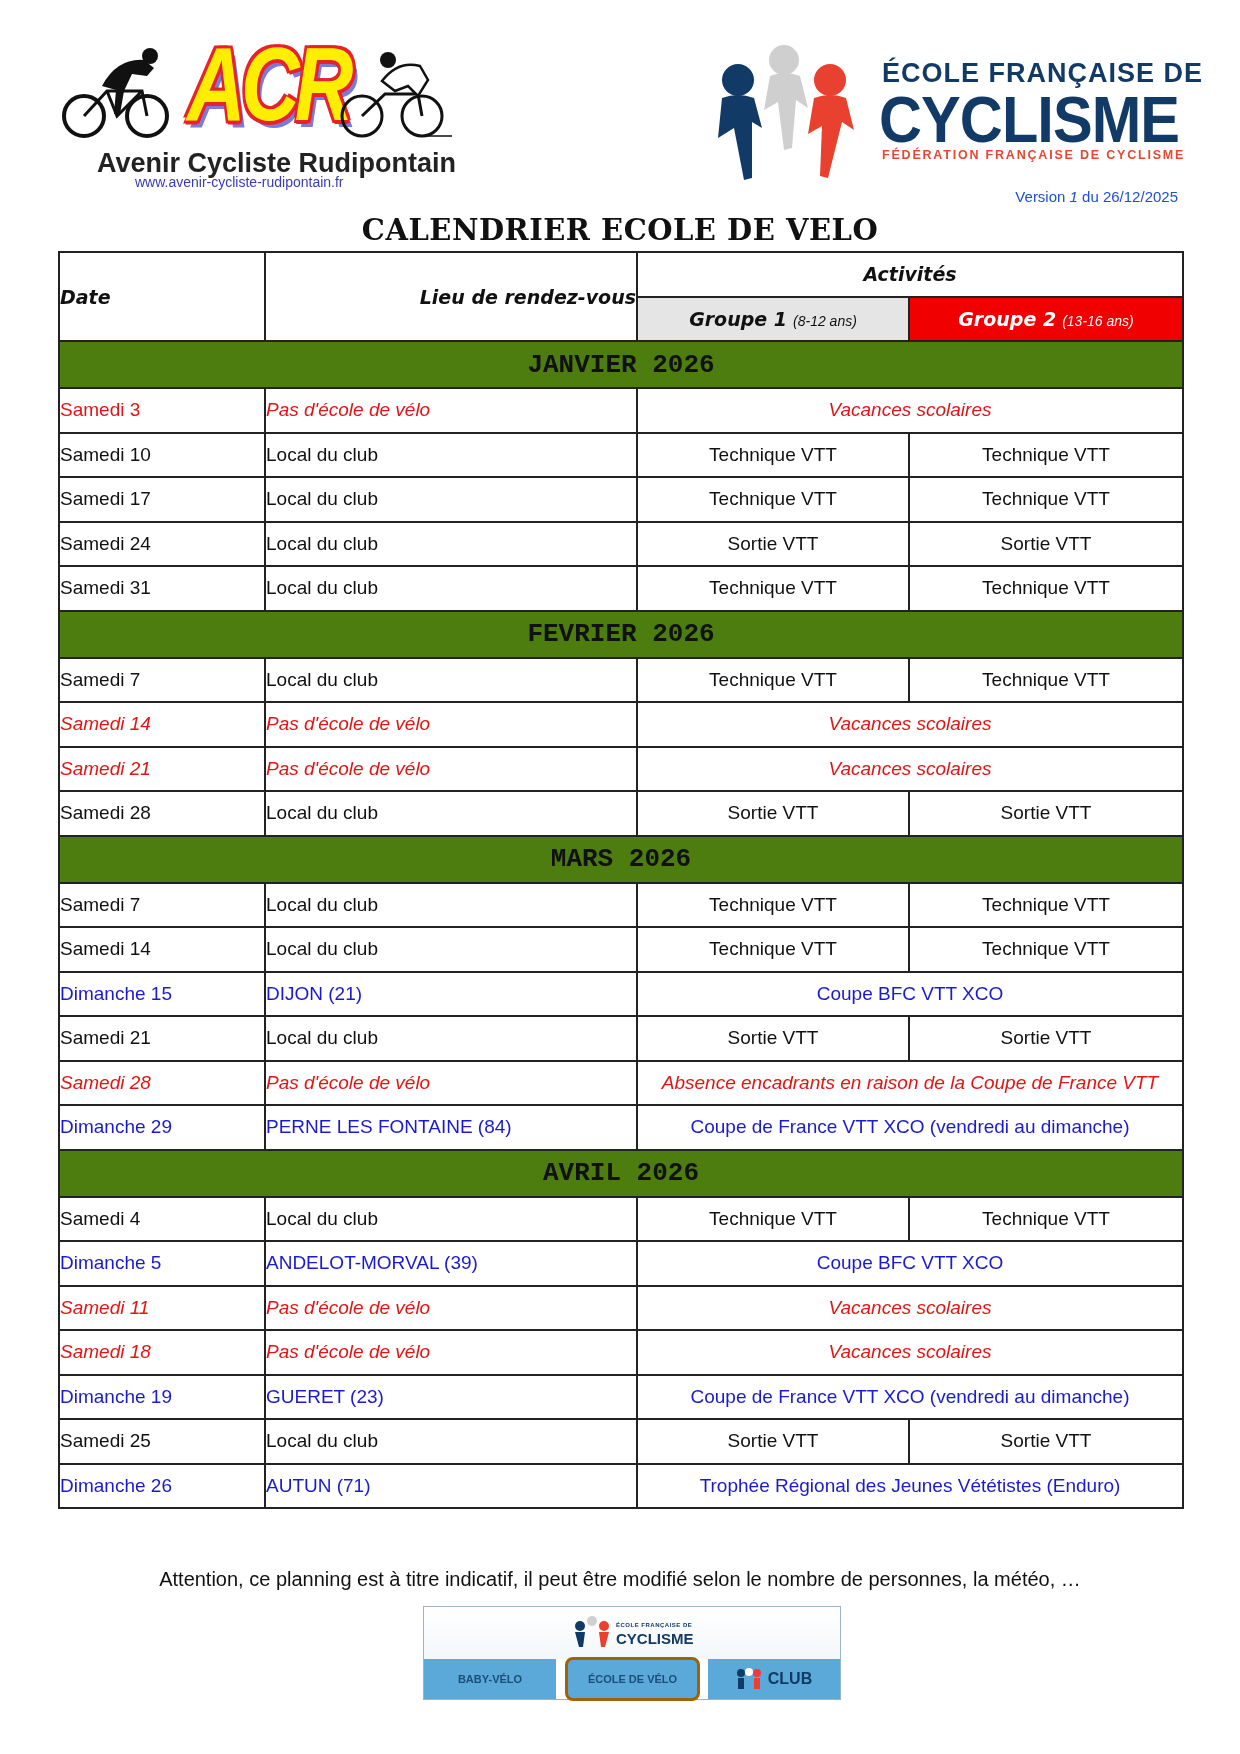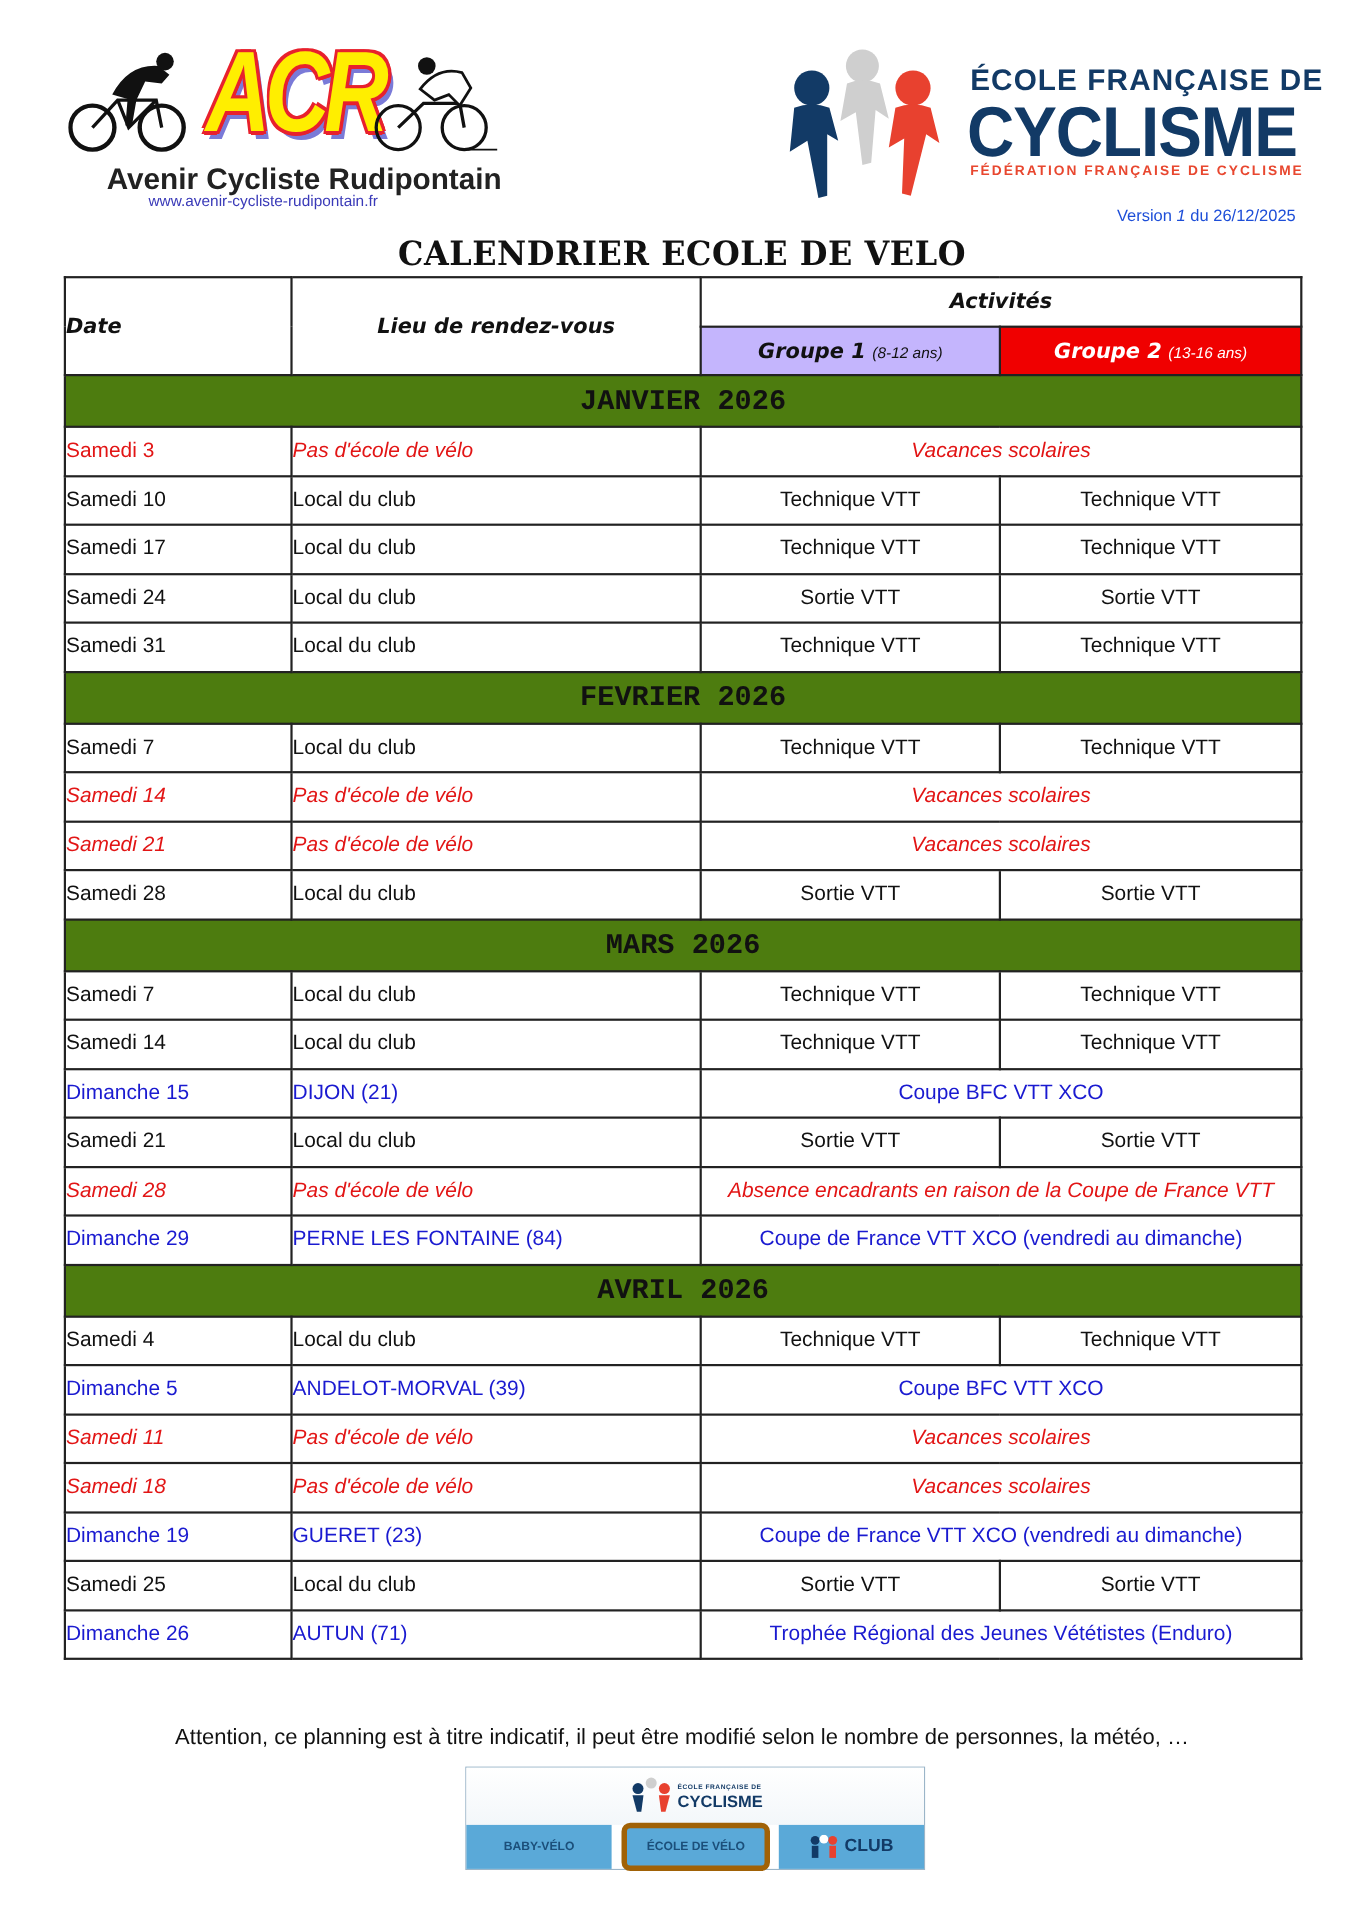"Lieu de rendez-vous" th.h-lieu { text-align: center -> right }
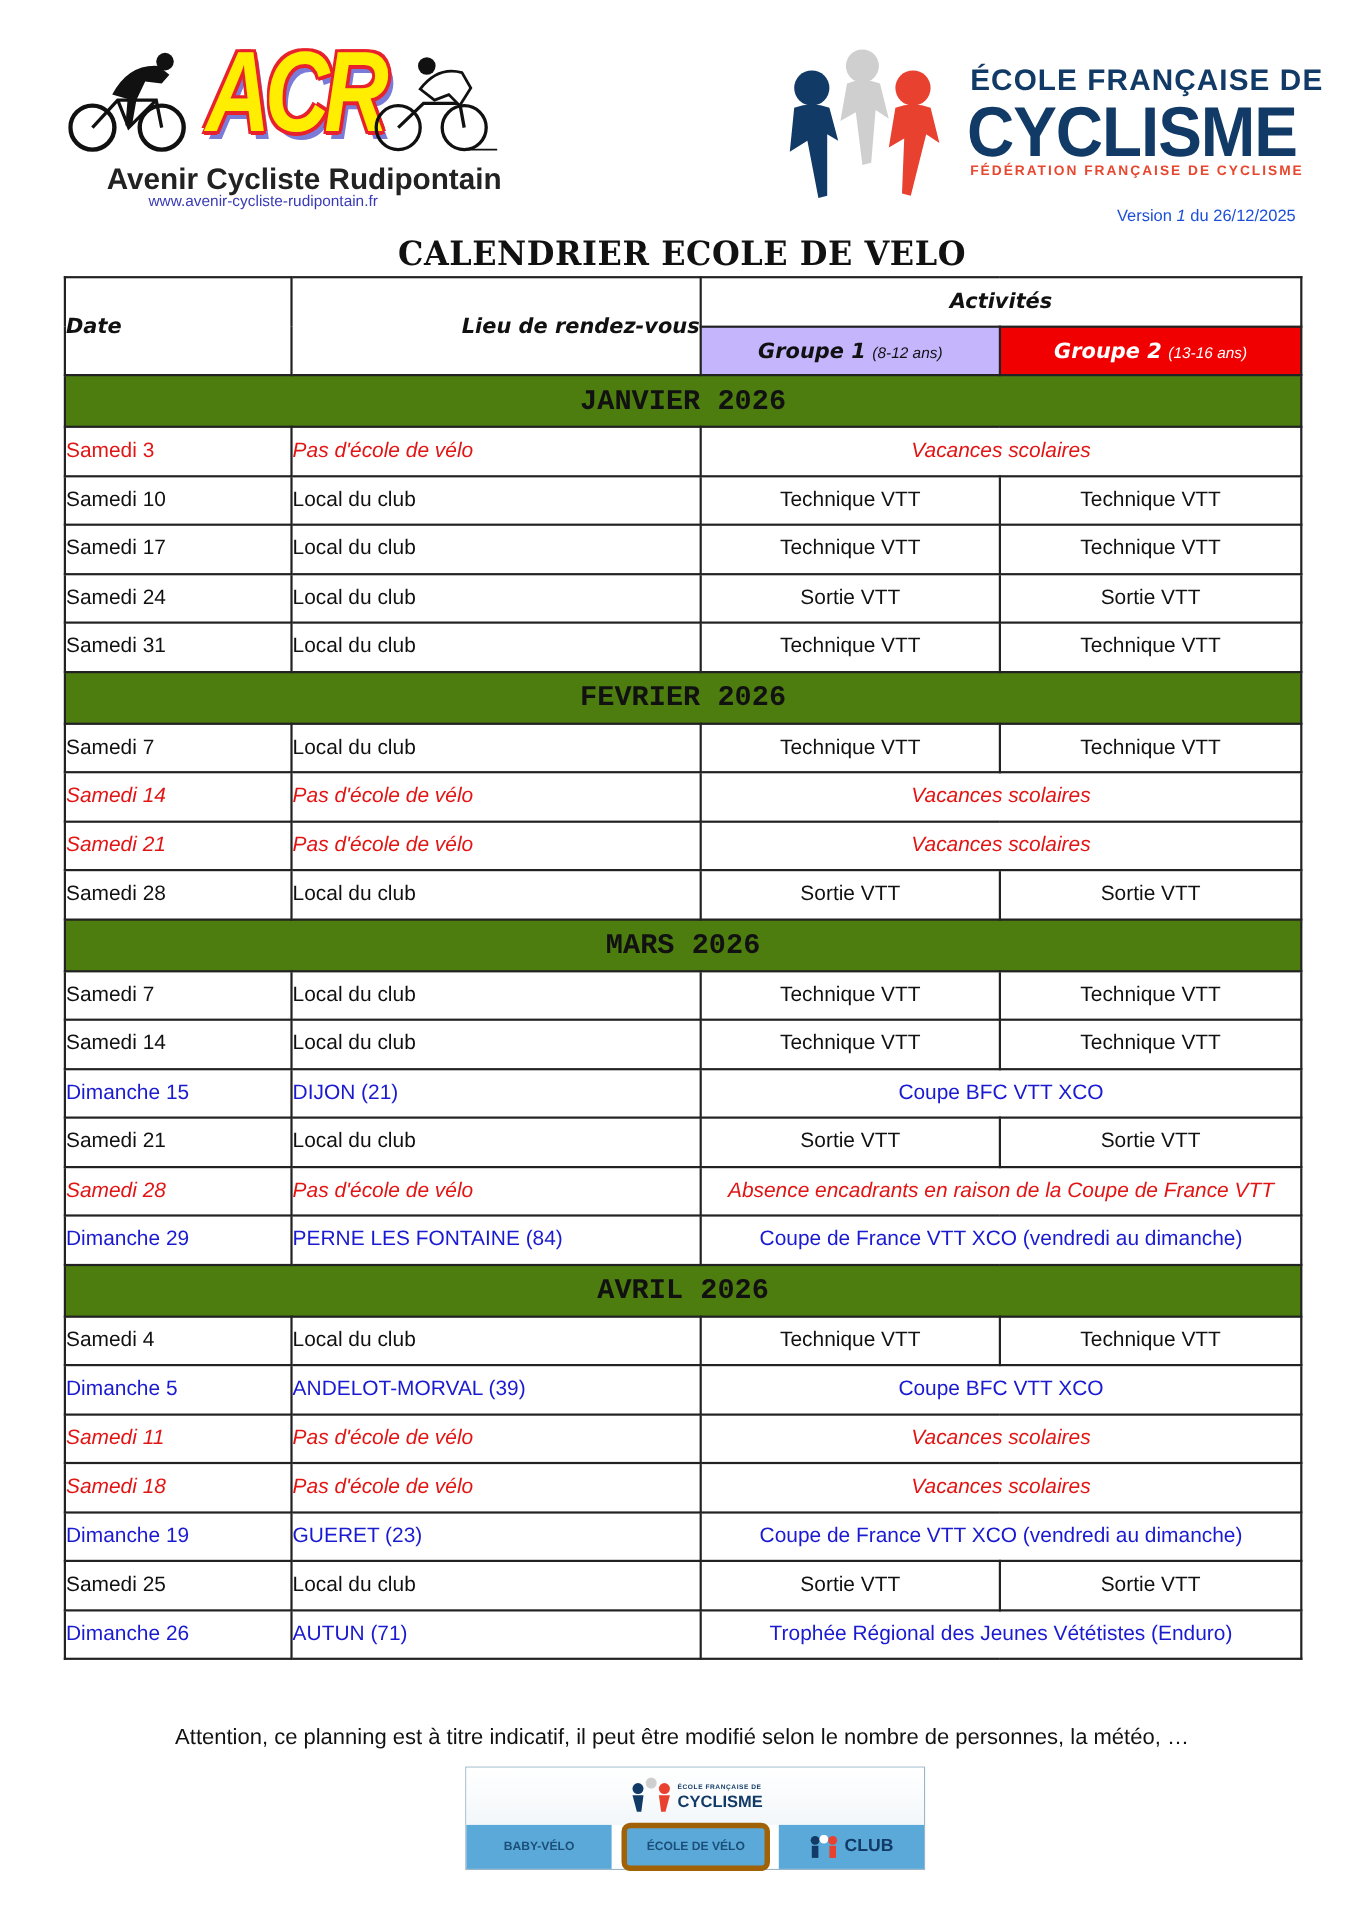"Groupe 1 (8-12 ans)" th.h-g1 { background: #c4b5fd -> #e5e5e5 }
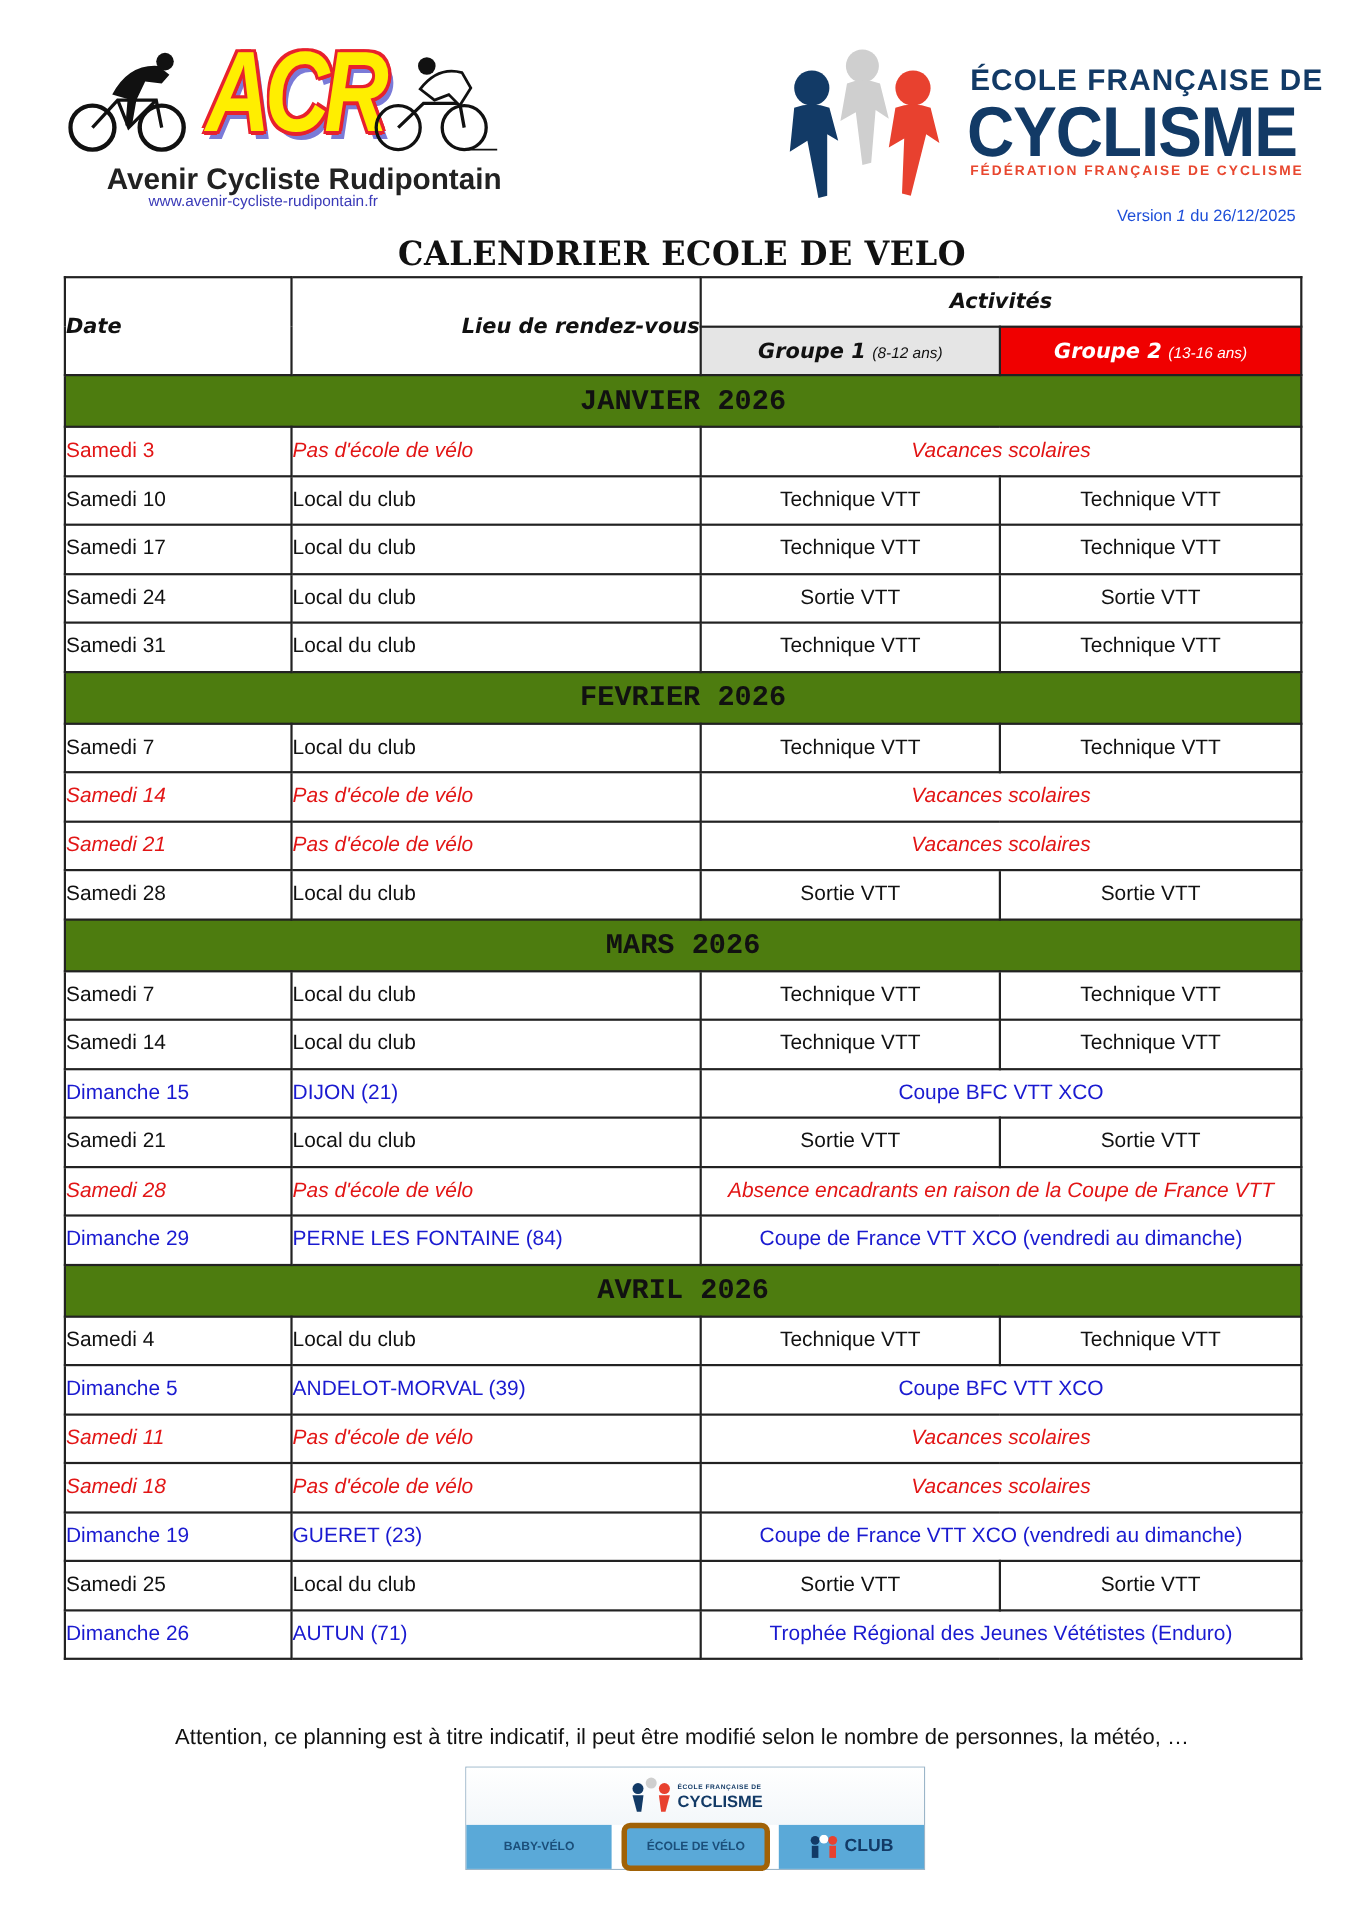"ÉCOLE DE VÉLO" .banner .tab2 { border: 5px solid #a16207 -> 3px solid #a16207 }
